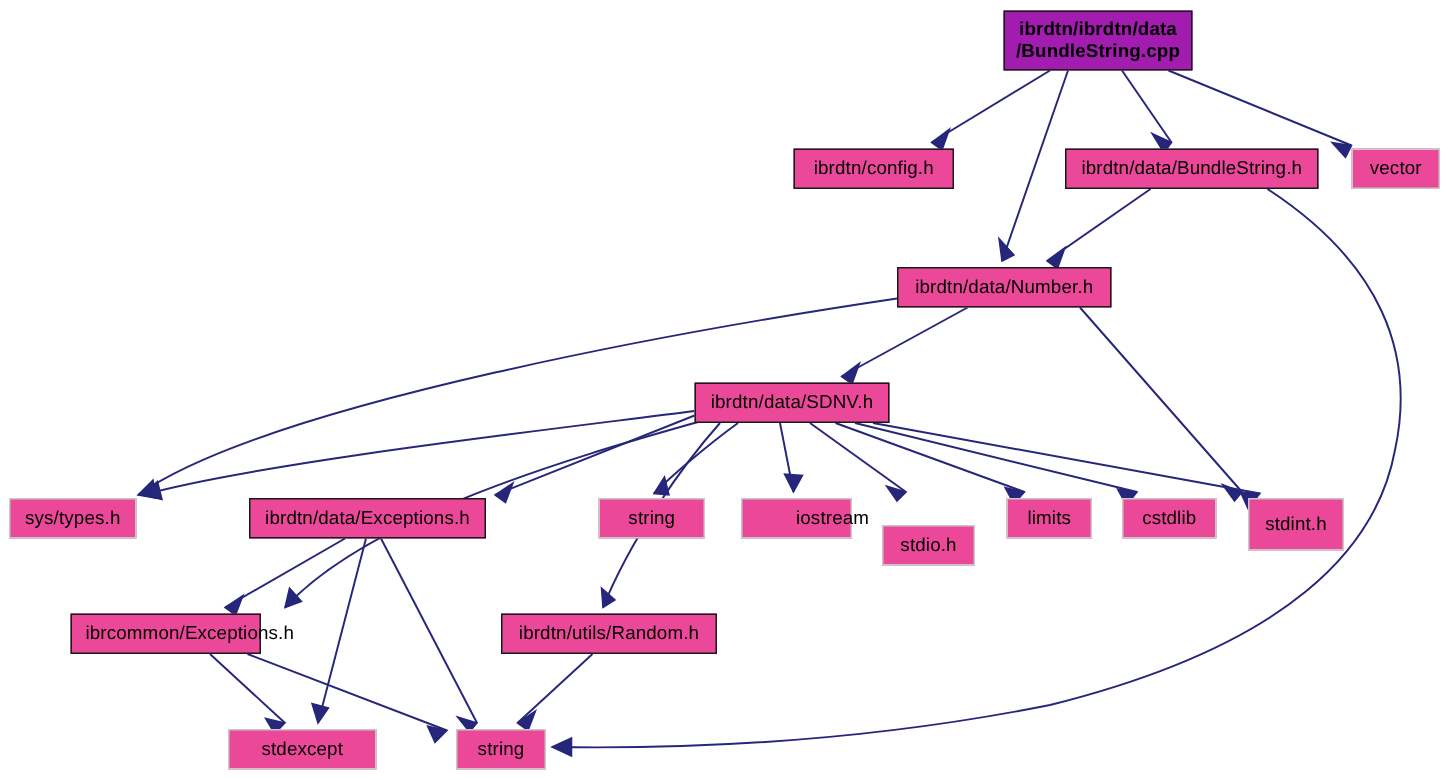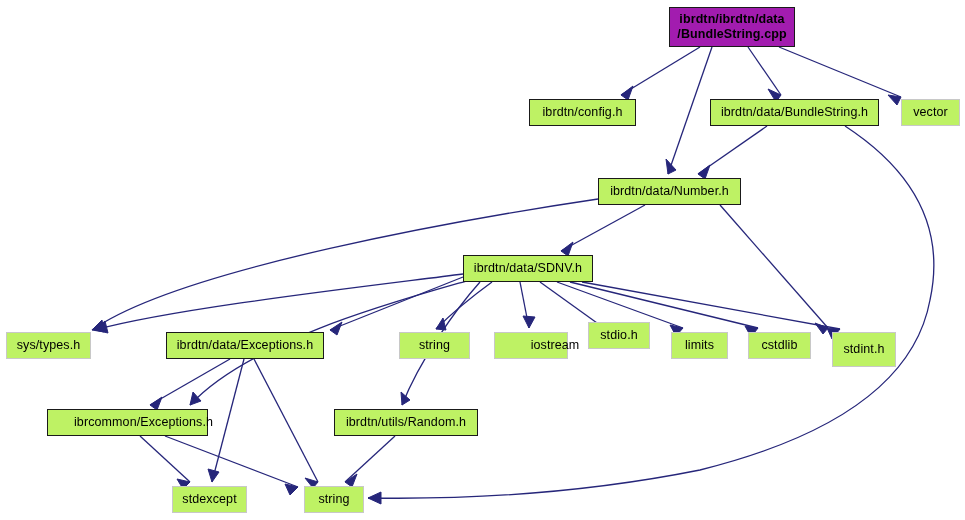"ibrdtn/config.h" .node { background: #bef264 -> #ec4899 }
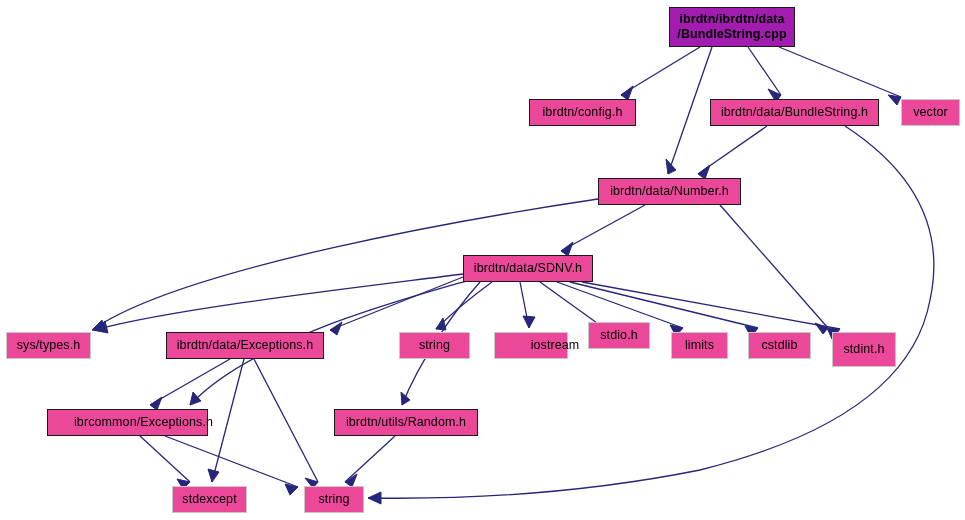"stdio.h" div.node { top: 322px -> 350px }
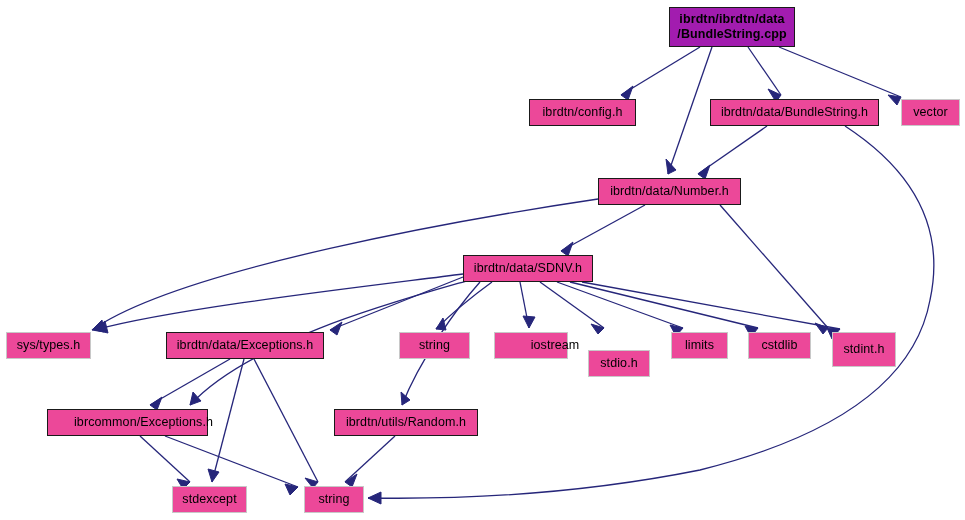"ibrcommon/Exceptions.h" div.node { width: 161px -> 127px }
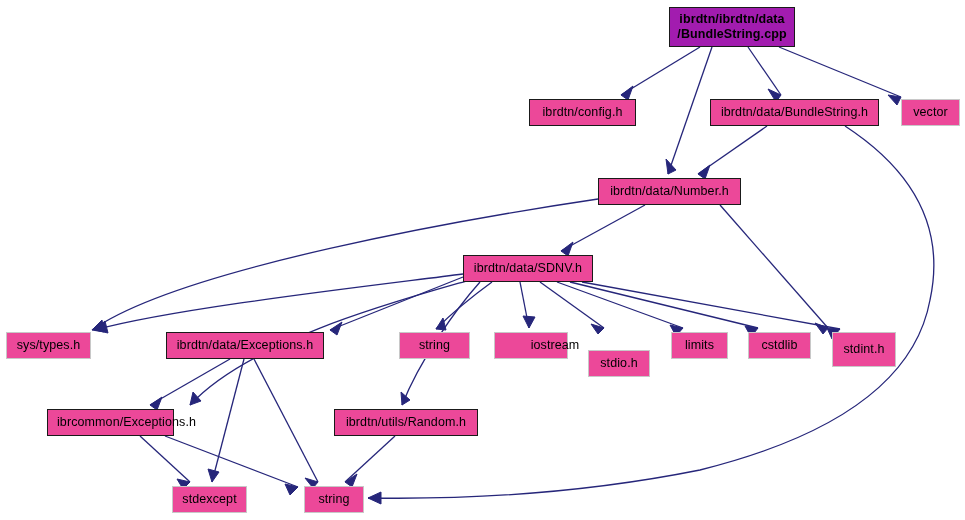"stdexcept" div.node { left: 172px -> 152px; width: 75px -> 99px }
